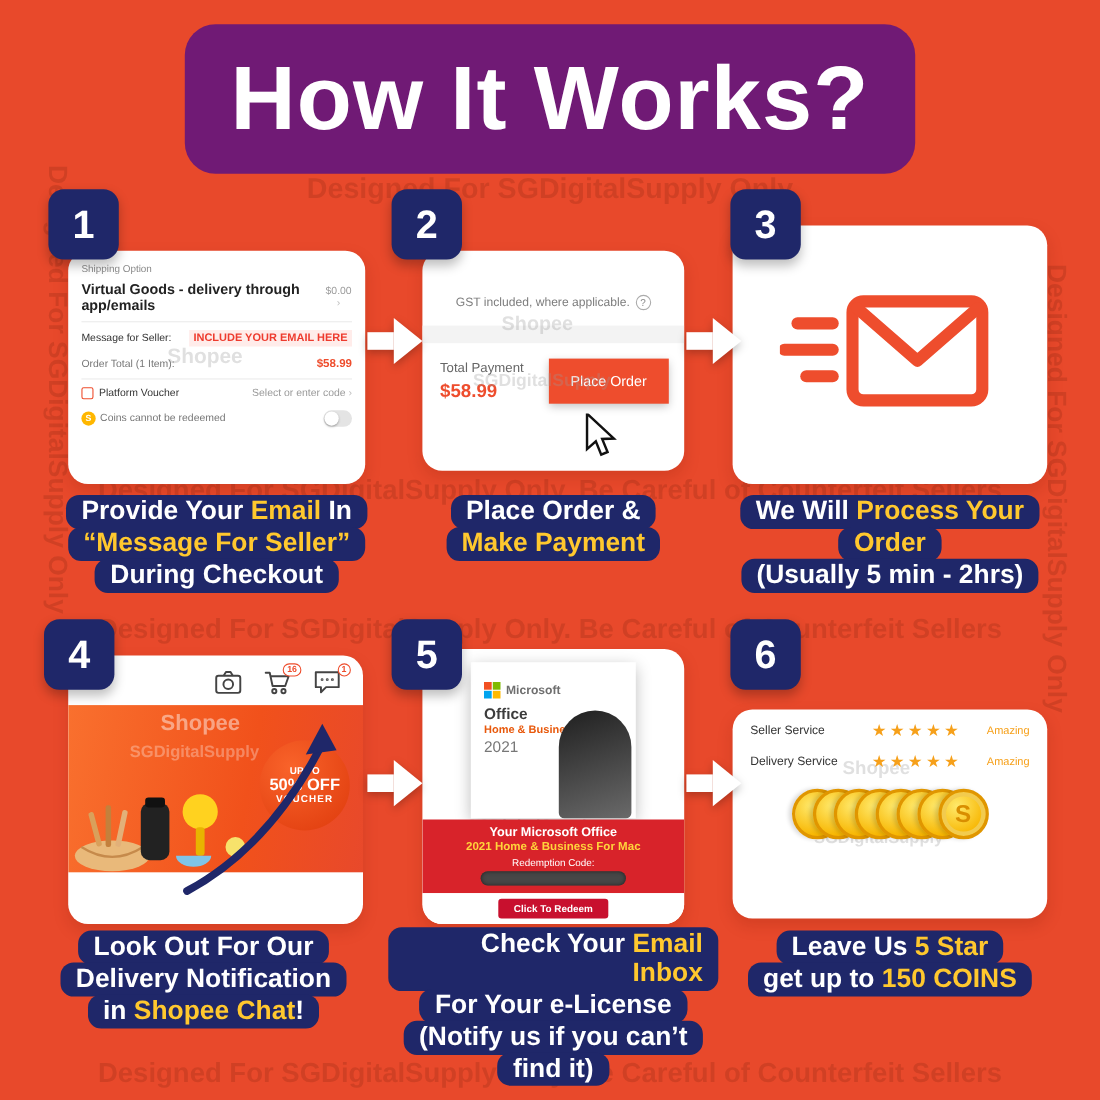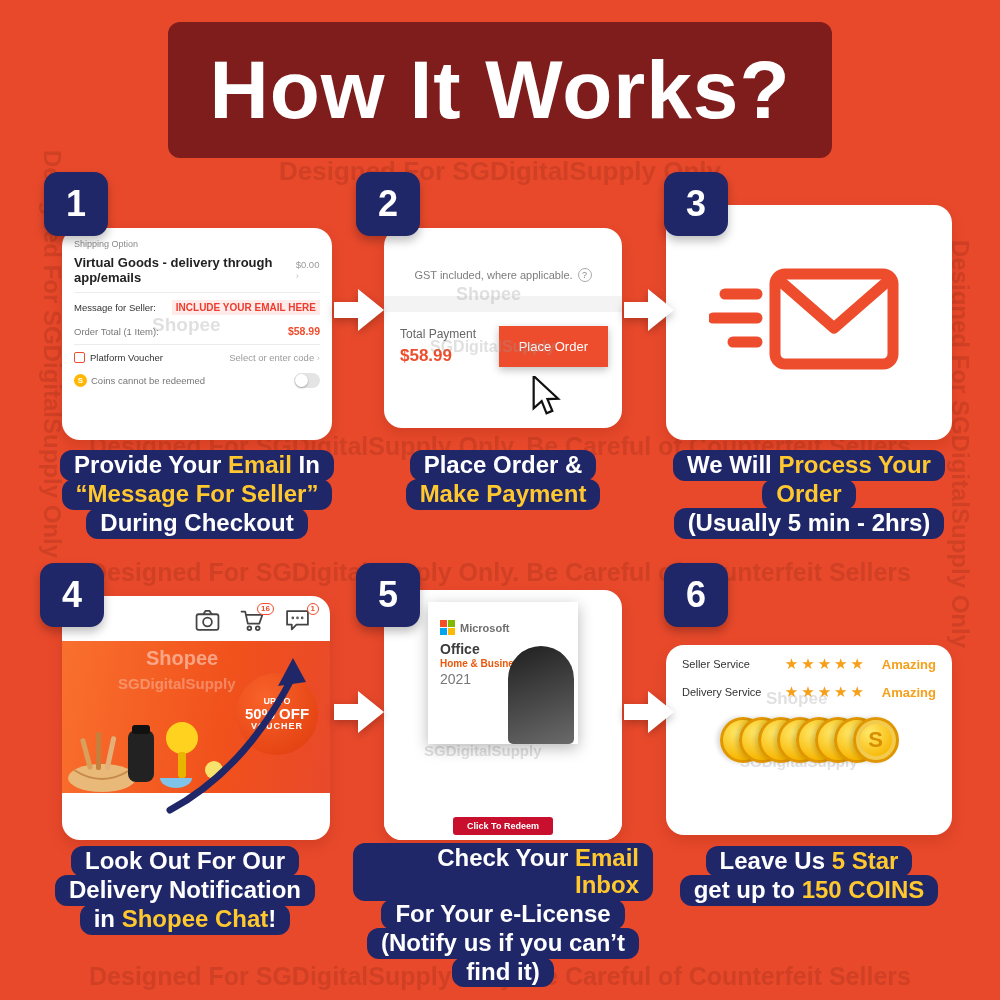"How It Works?" .title-banner { background: #7f1d1d -> #701a75; border-radius: 12px -> 28px }
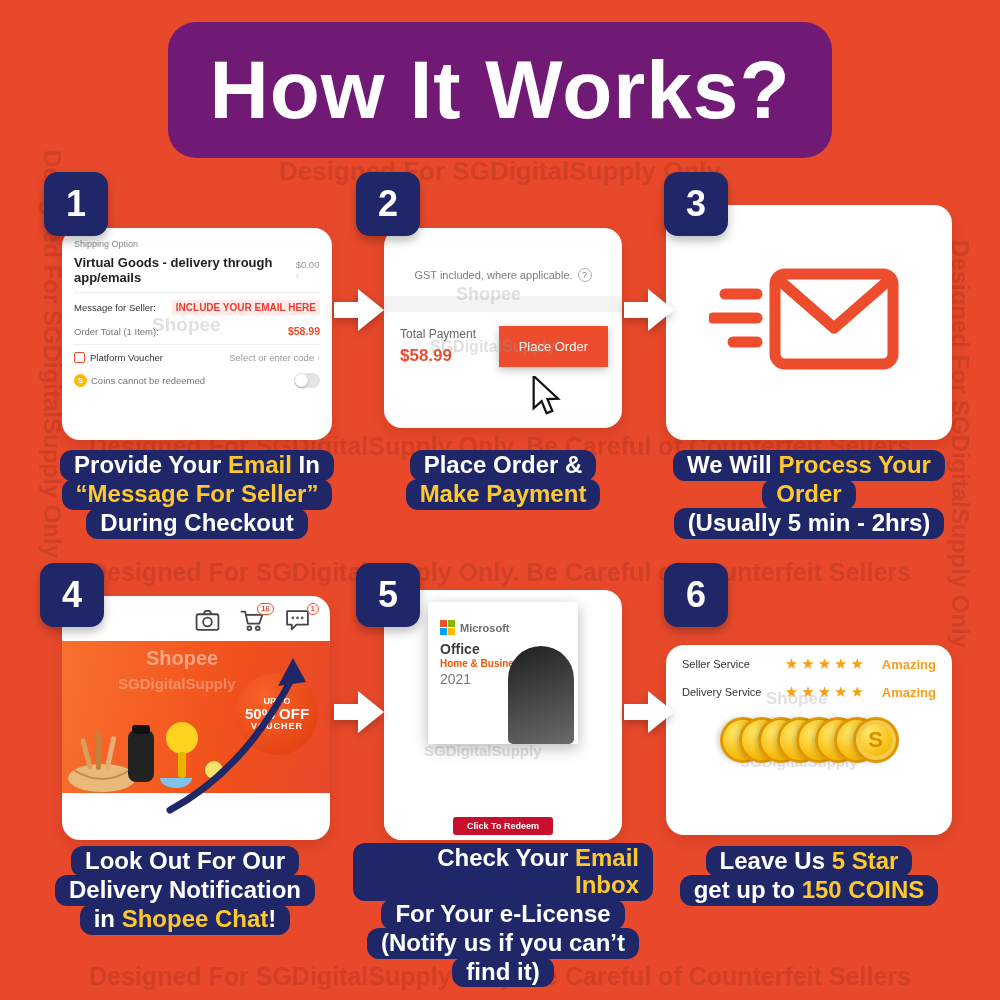"$0.00 ›" .muted { text-align: none -> center }
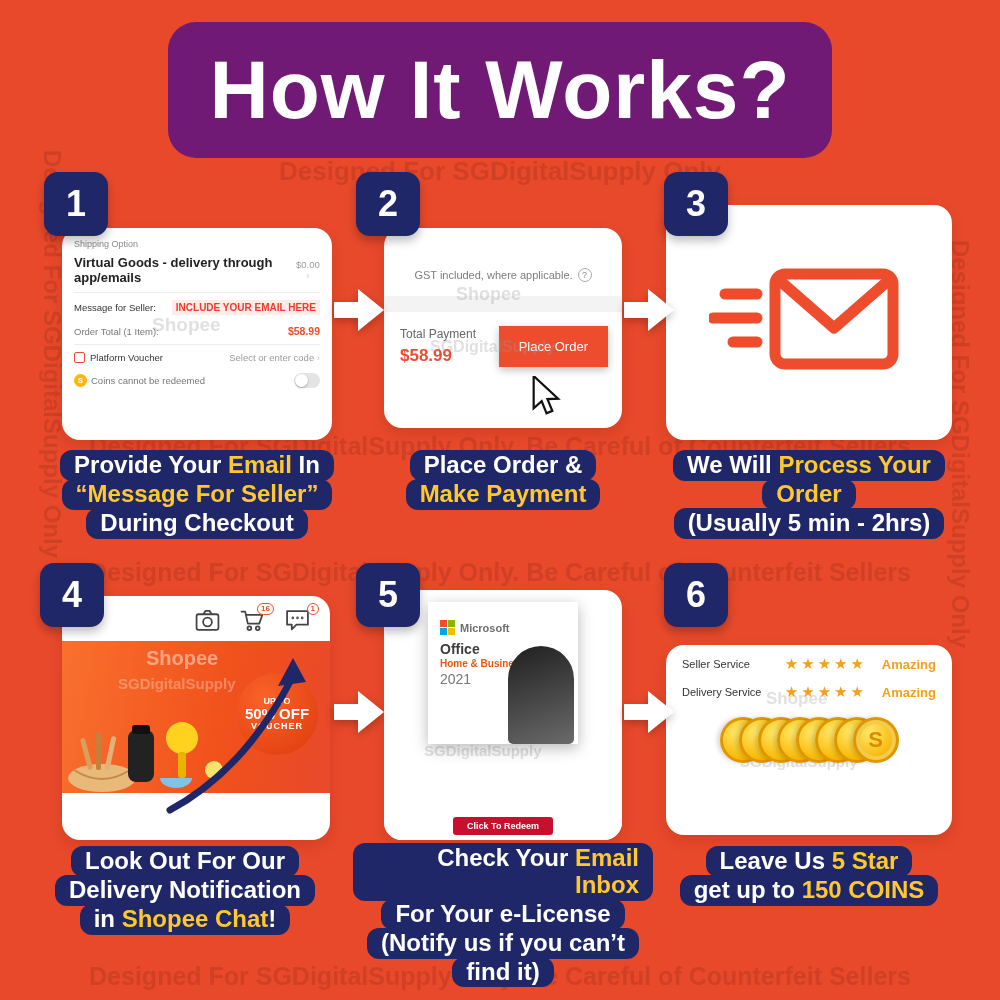"Amazing" .remark { font-size: 13px -> 10px; font-weight: 700 -> 400 }
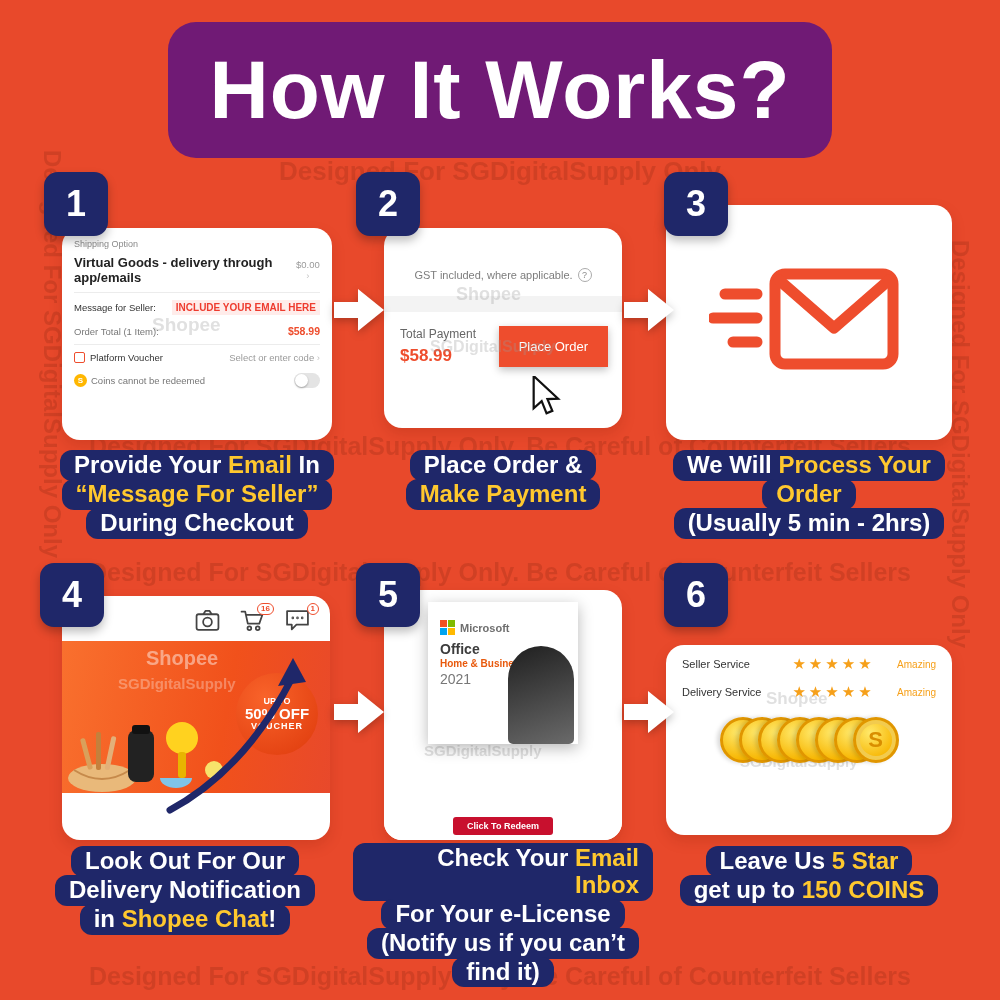"Your Microsoft Office" div.license-banner { html: none -> <div> <div>Your Microsoft Office</div> <div>2021 Home &amp; Business For Mac</div> <div>Redemption Code:</div> <div></div> </div> }
